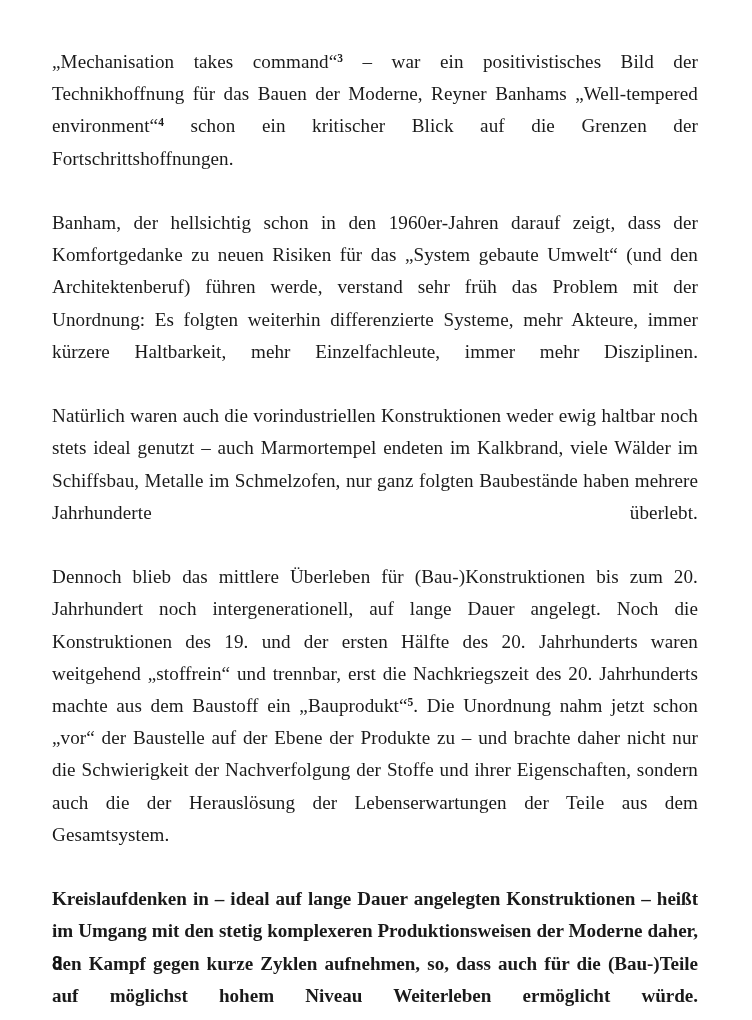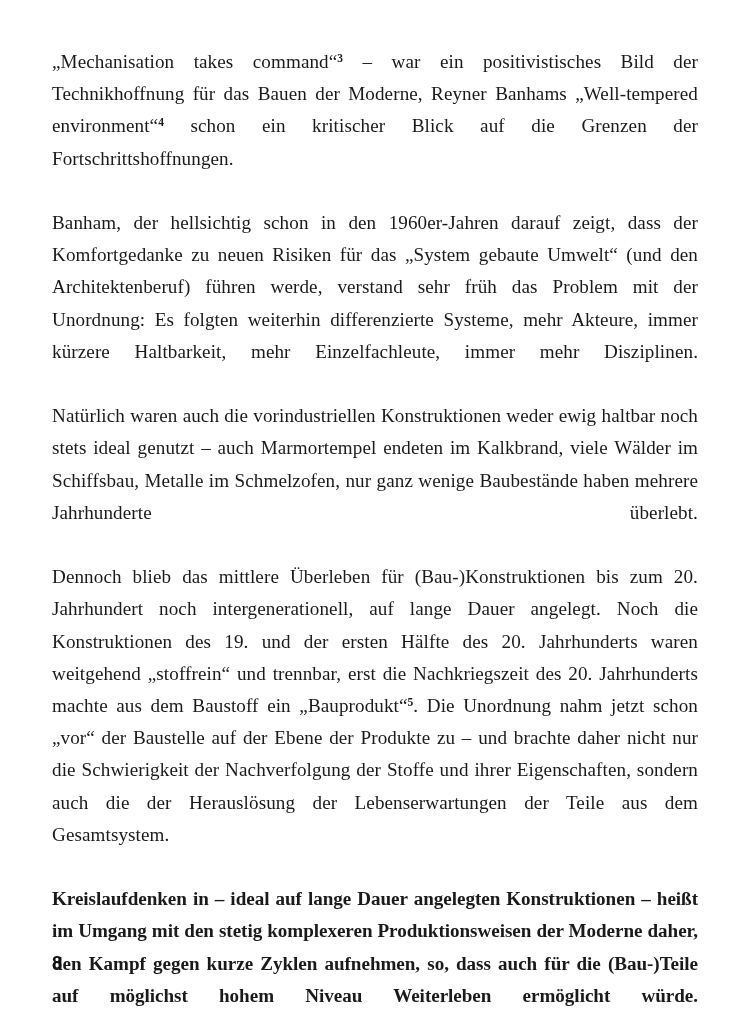"Natürlich waren auch die" span { text: wenige -> folgten }
